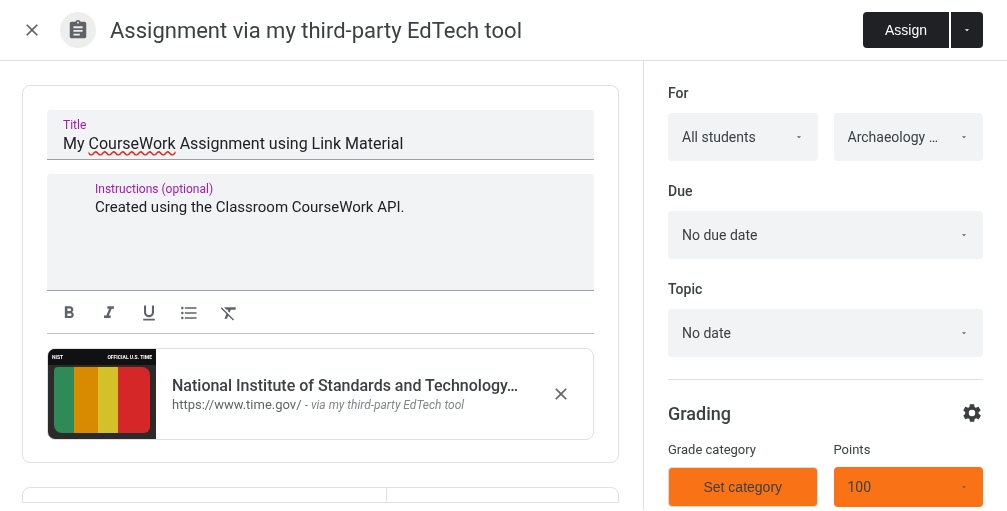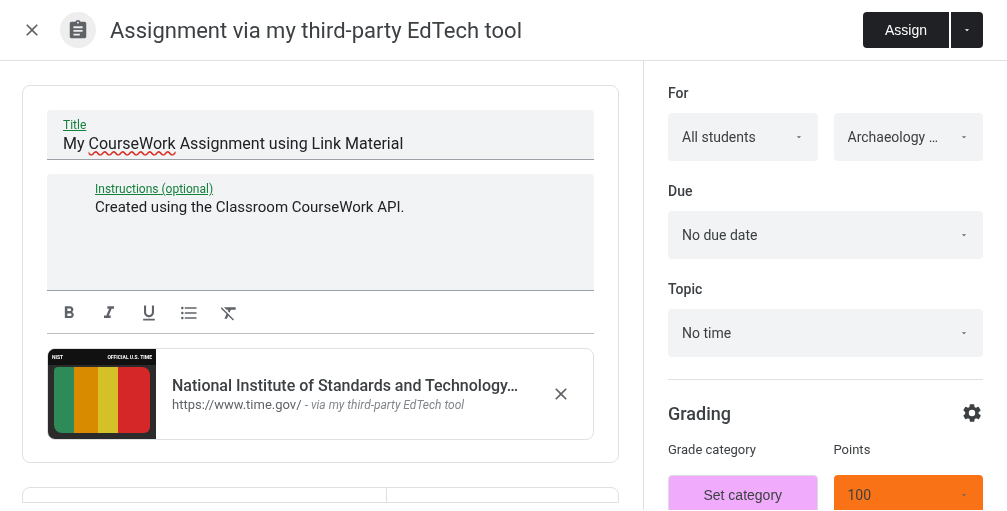"Title" .field-label { color: #15803d -> #a21caf; text-decoration: underline -> none }
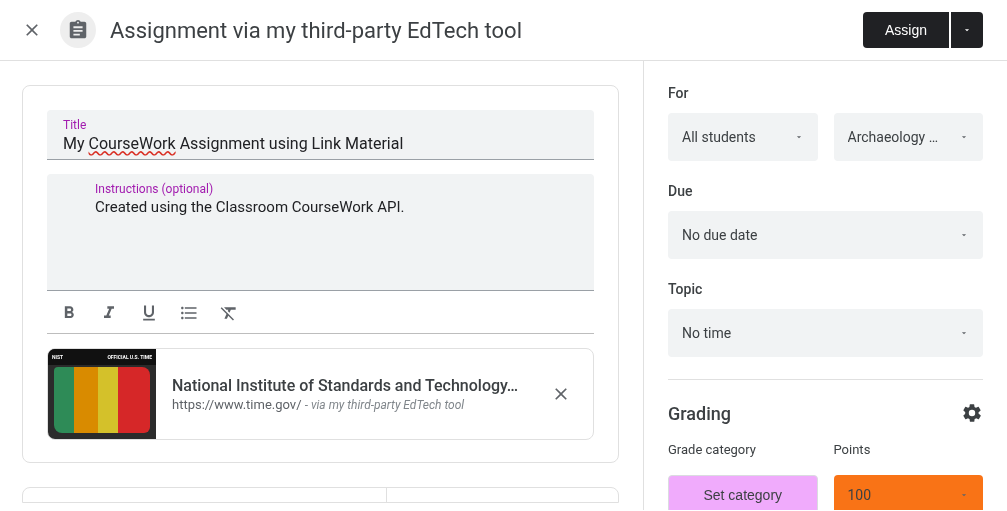"No time" span.txt { text: time -> date }
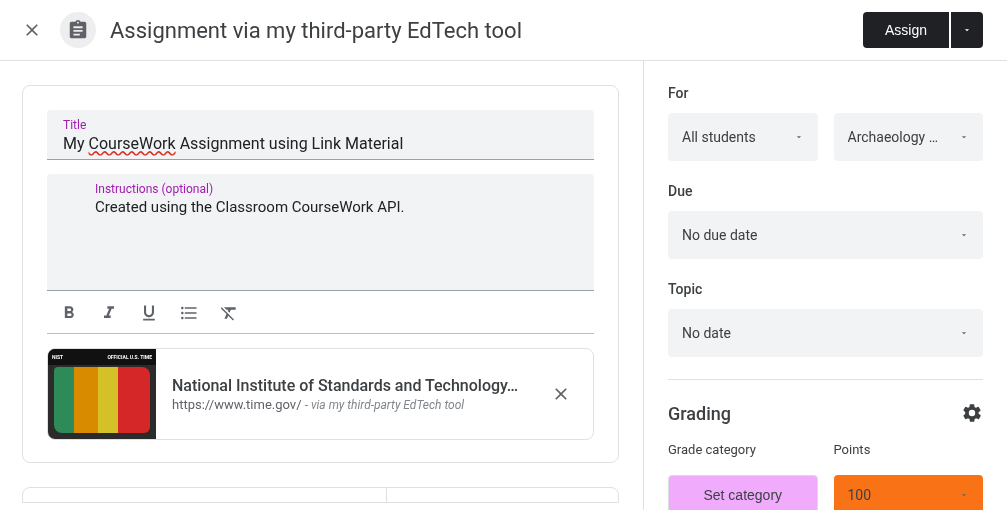"Grade category" .gc .lbl { margin-bottom: 18px -> 10px }
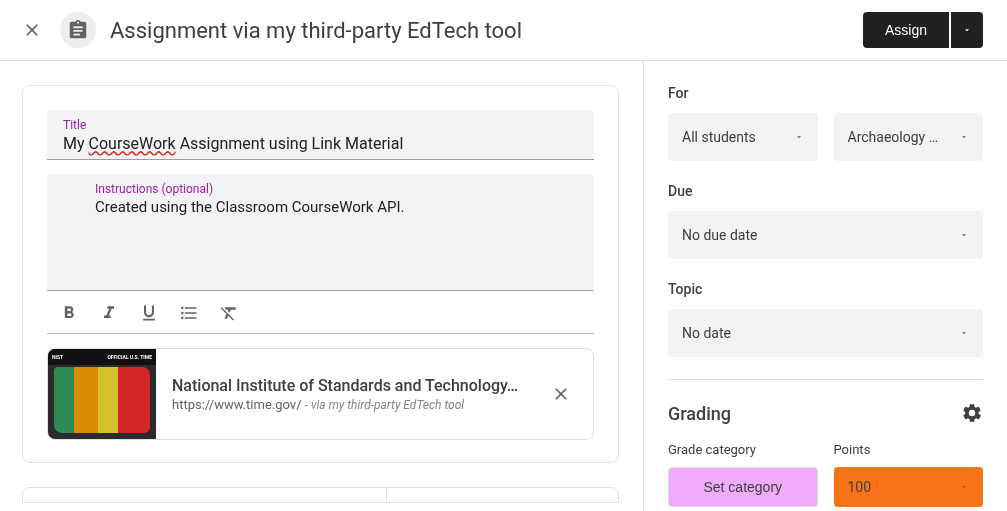"Set category" .white-btn { background: #f0abfc -> #f97316 }
